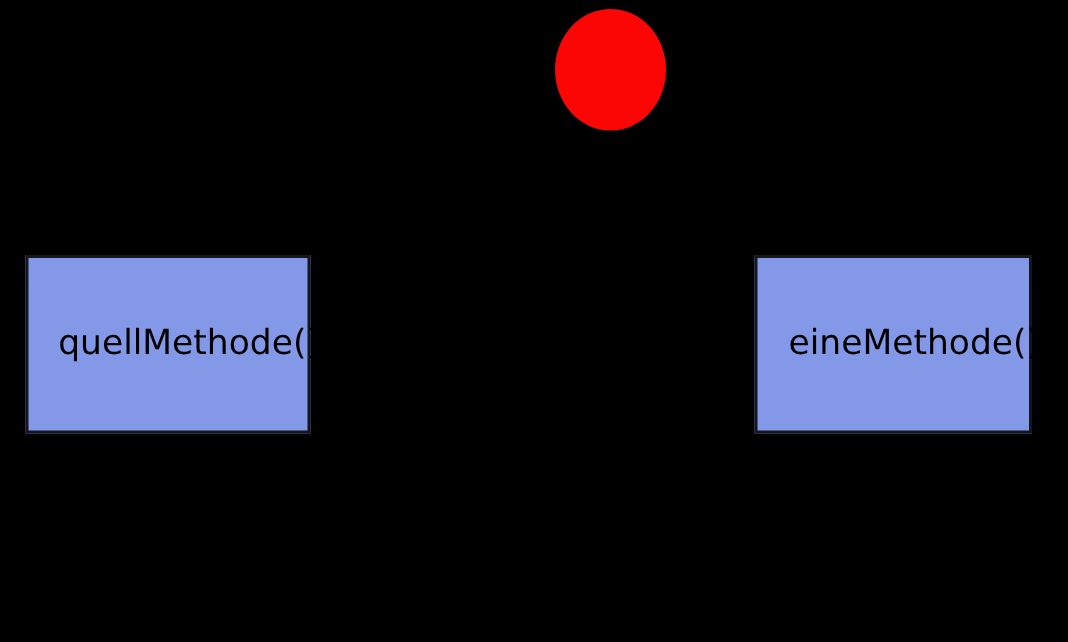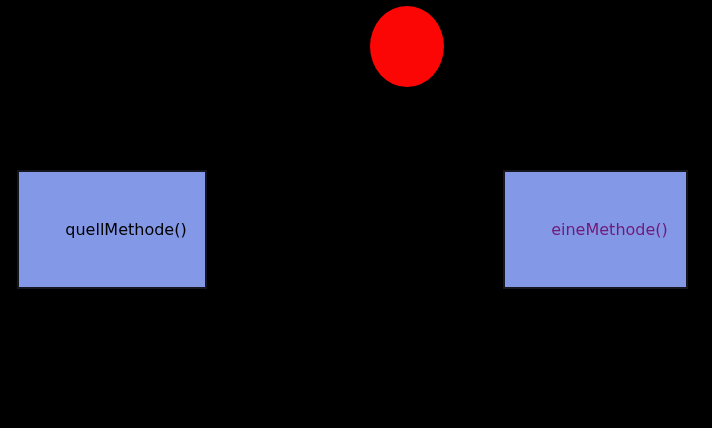"quellMethode()" .method-label { font-size: 16px -> 23px }
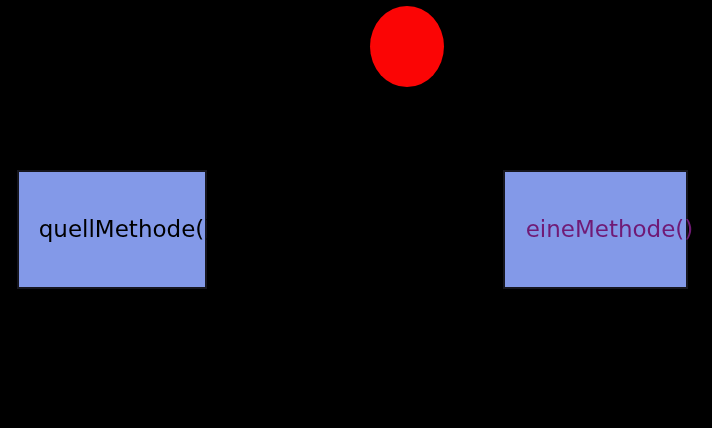"eineMethode()" span.method-label { color: #701a75 -> #000000 }
